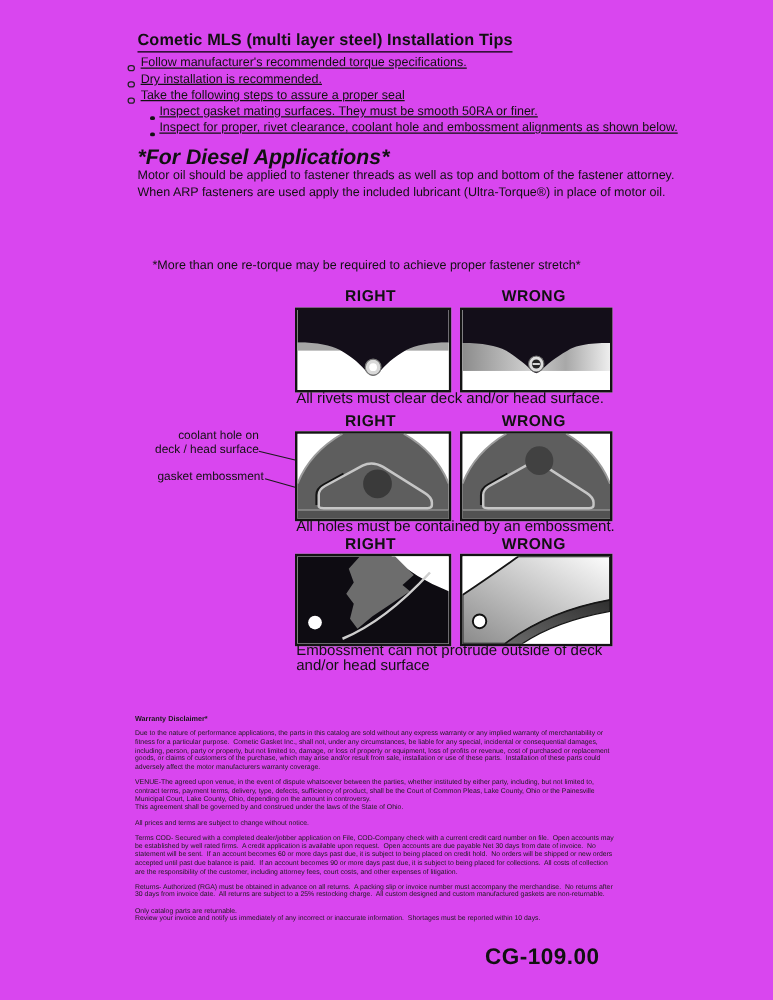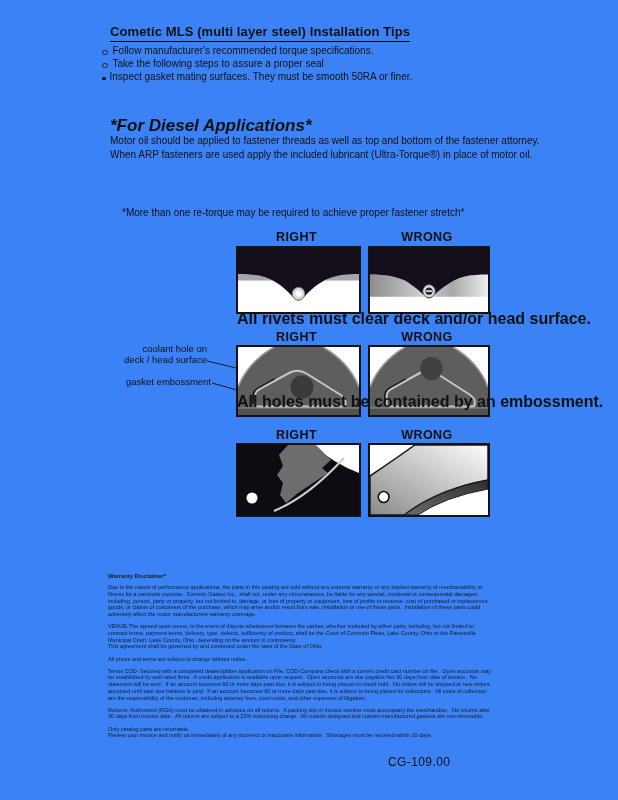"Cometic MLS (multi layer steel)" .page { background: #3b82f6 -> #d946ef }
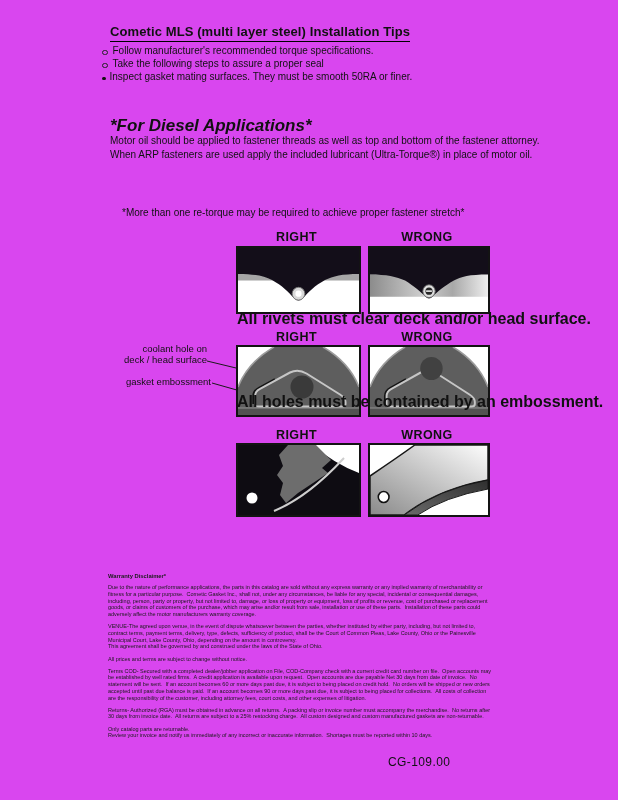"Follow manufacturer's recommended torque" .brow { align-items: center -> flex-end; text-decoration: none -> underline }
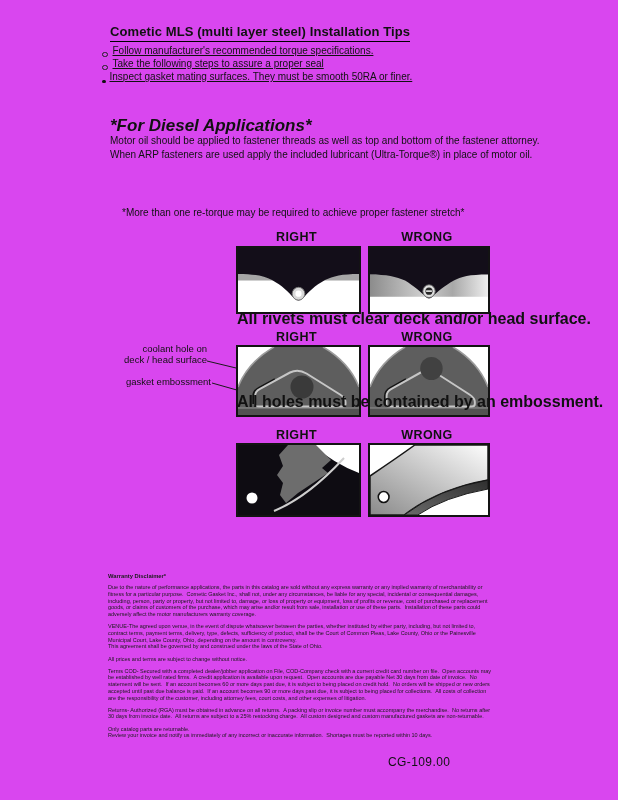"Dry installation is recommended." div.brow { html: none -> <div> <span></span> <span>Dry installation is recommended.</span> </div> }
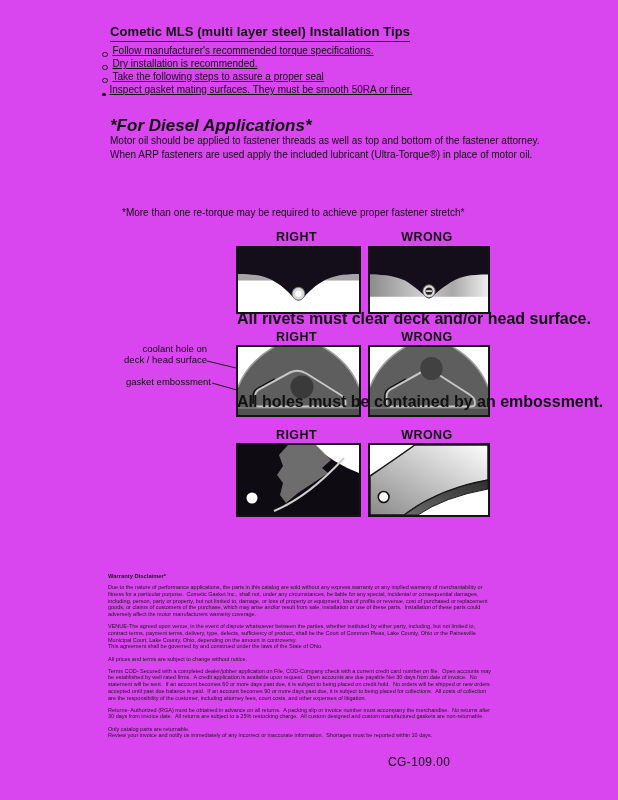"Inspect gasket mating surfaces. They" .sub { margin-left: none -> 18px }
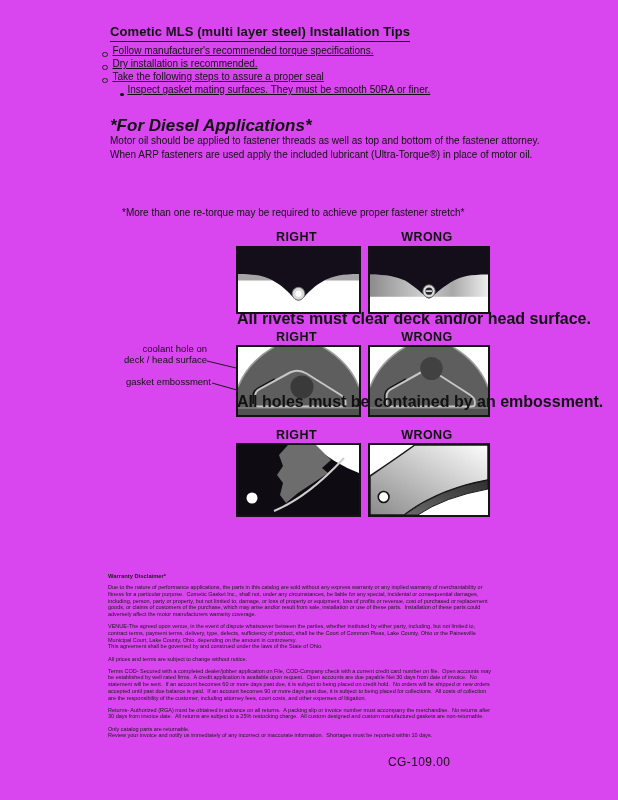"Inspect for proper, rivet clearance," div.brow { html: none -> <div> <span></span> <span>Inspect for proper, rivet clearance, coolant hole and embossment alignments as shown below.</span> </div> }
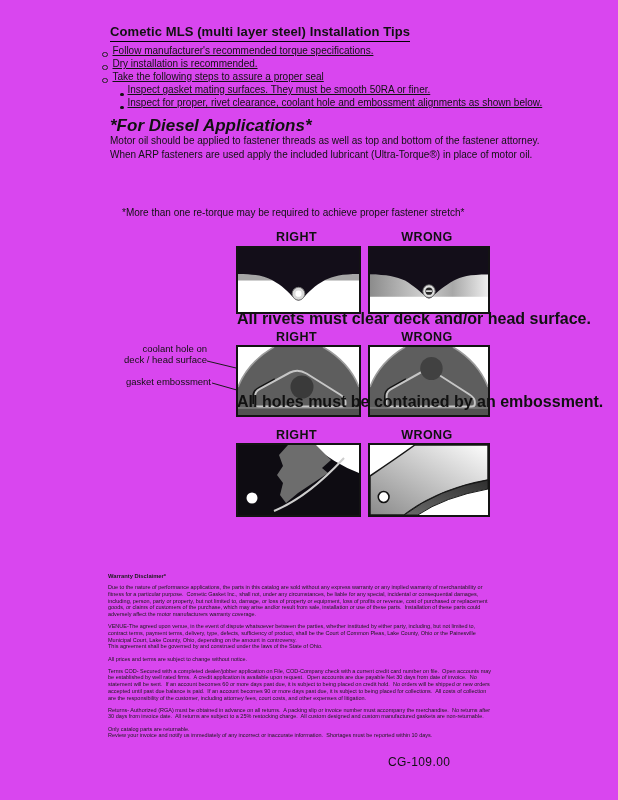"All rivets must clear deck" .caption { font-size: 16px -> 12px; font-weight: bold -> none }
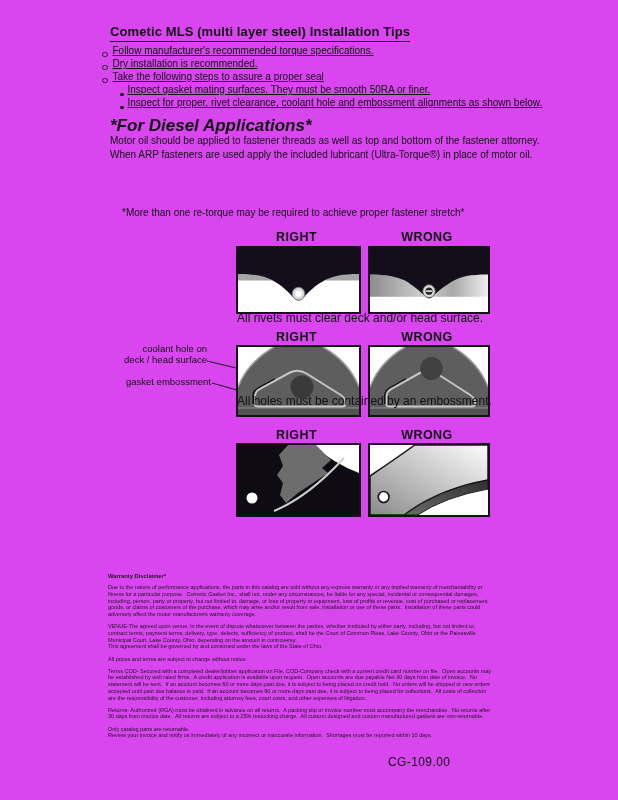"All holes must be contained" div.caption { top: 396px -> 416px }
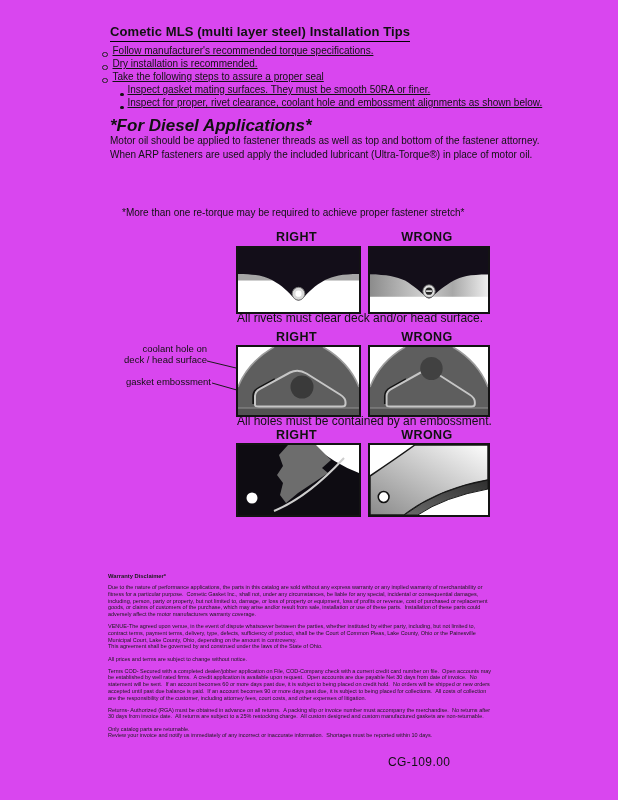"Embossment can not protrude outside" div.caption { html: none -> <div>Embossment can not protrude outside of deck and/or head surface</div> }
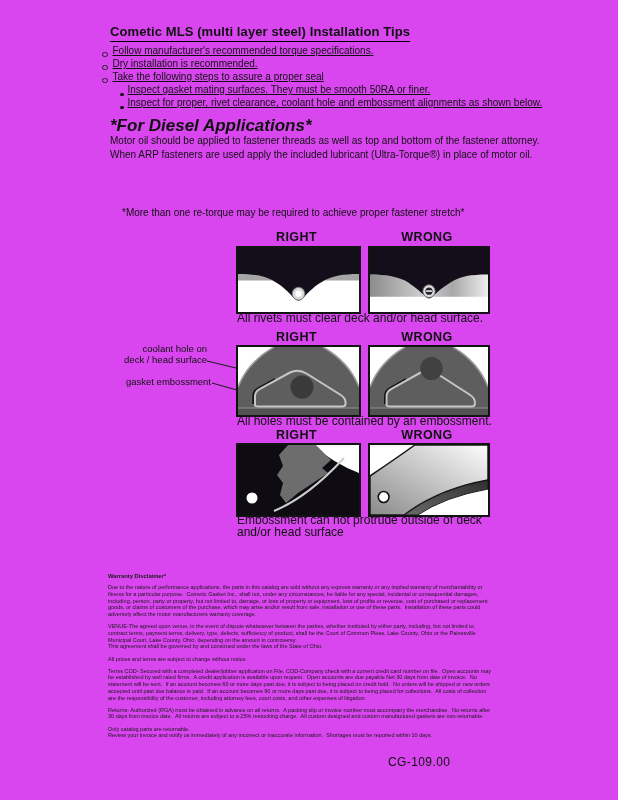"CG-109.00" .footer-code { font-size: 12px -> 18px; font-weight: none -> bold }
